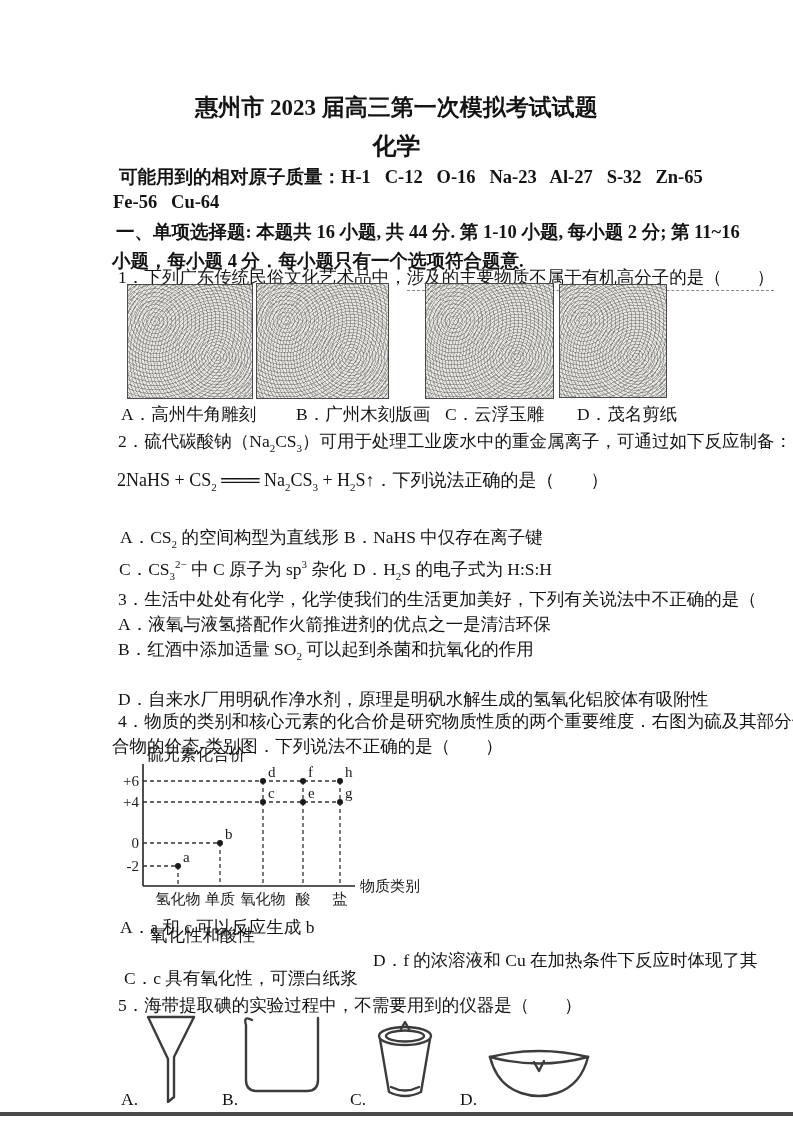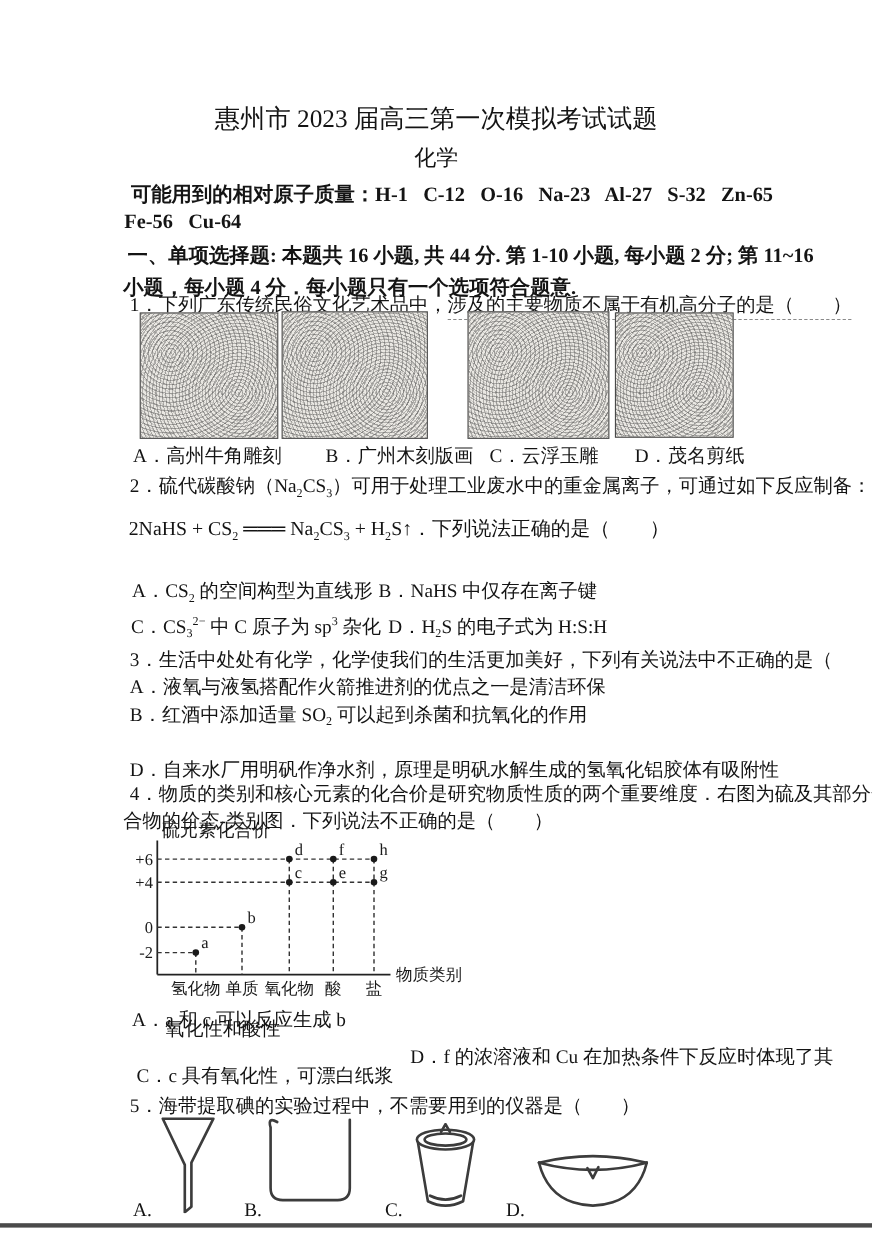"惠州市 2023 届高三第一次模拟考试试题" .title { font-weight: normal -> bold }
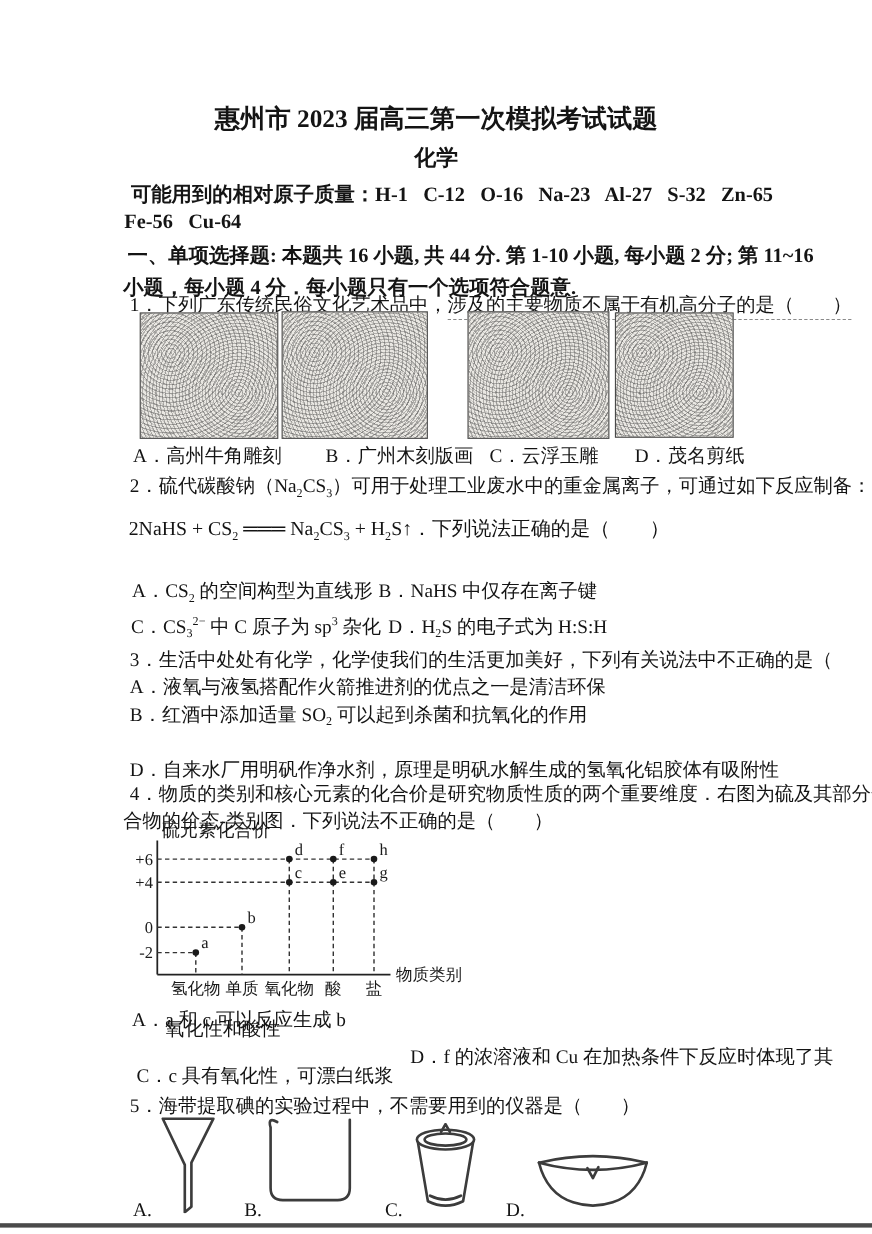"化学" div.abs { font-size: 20px -> 24px }
